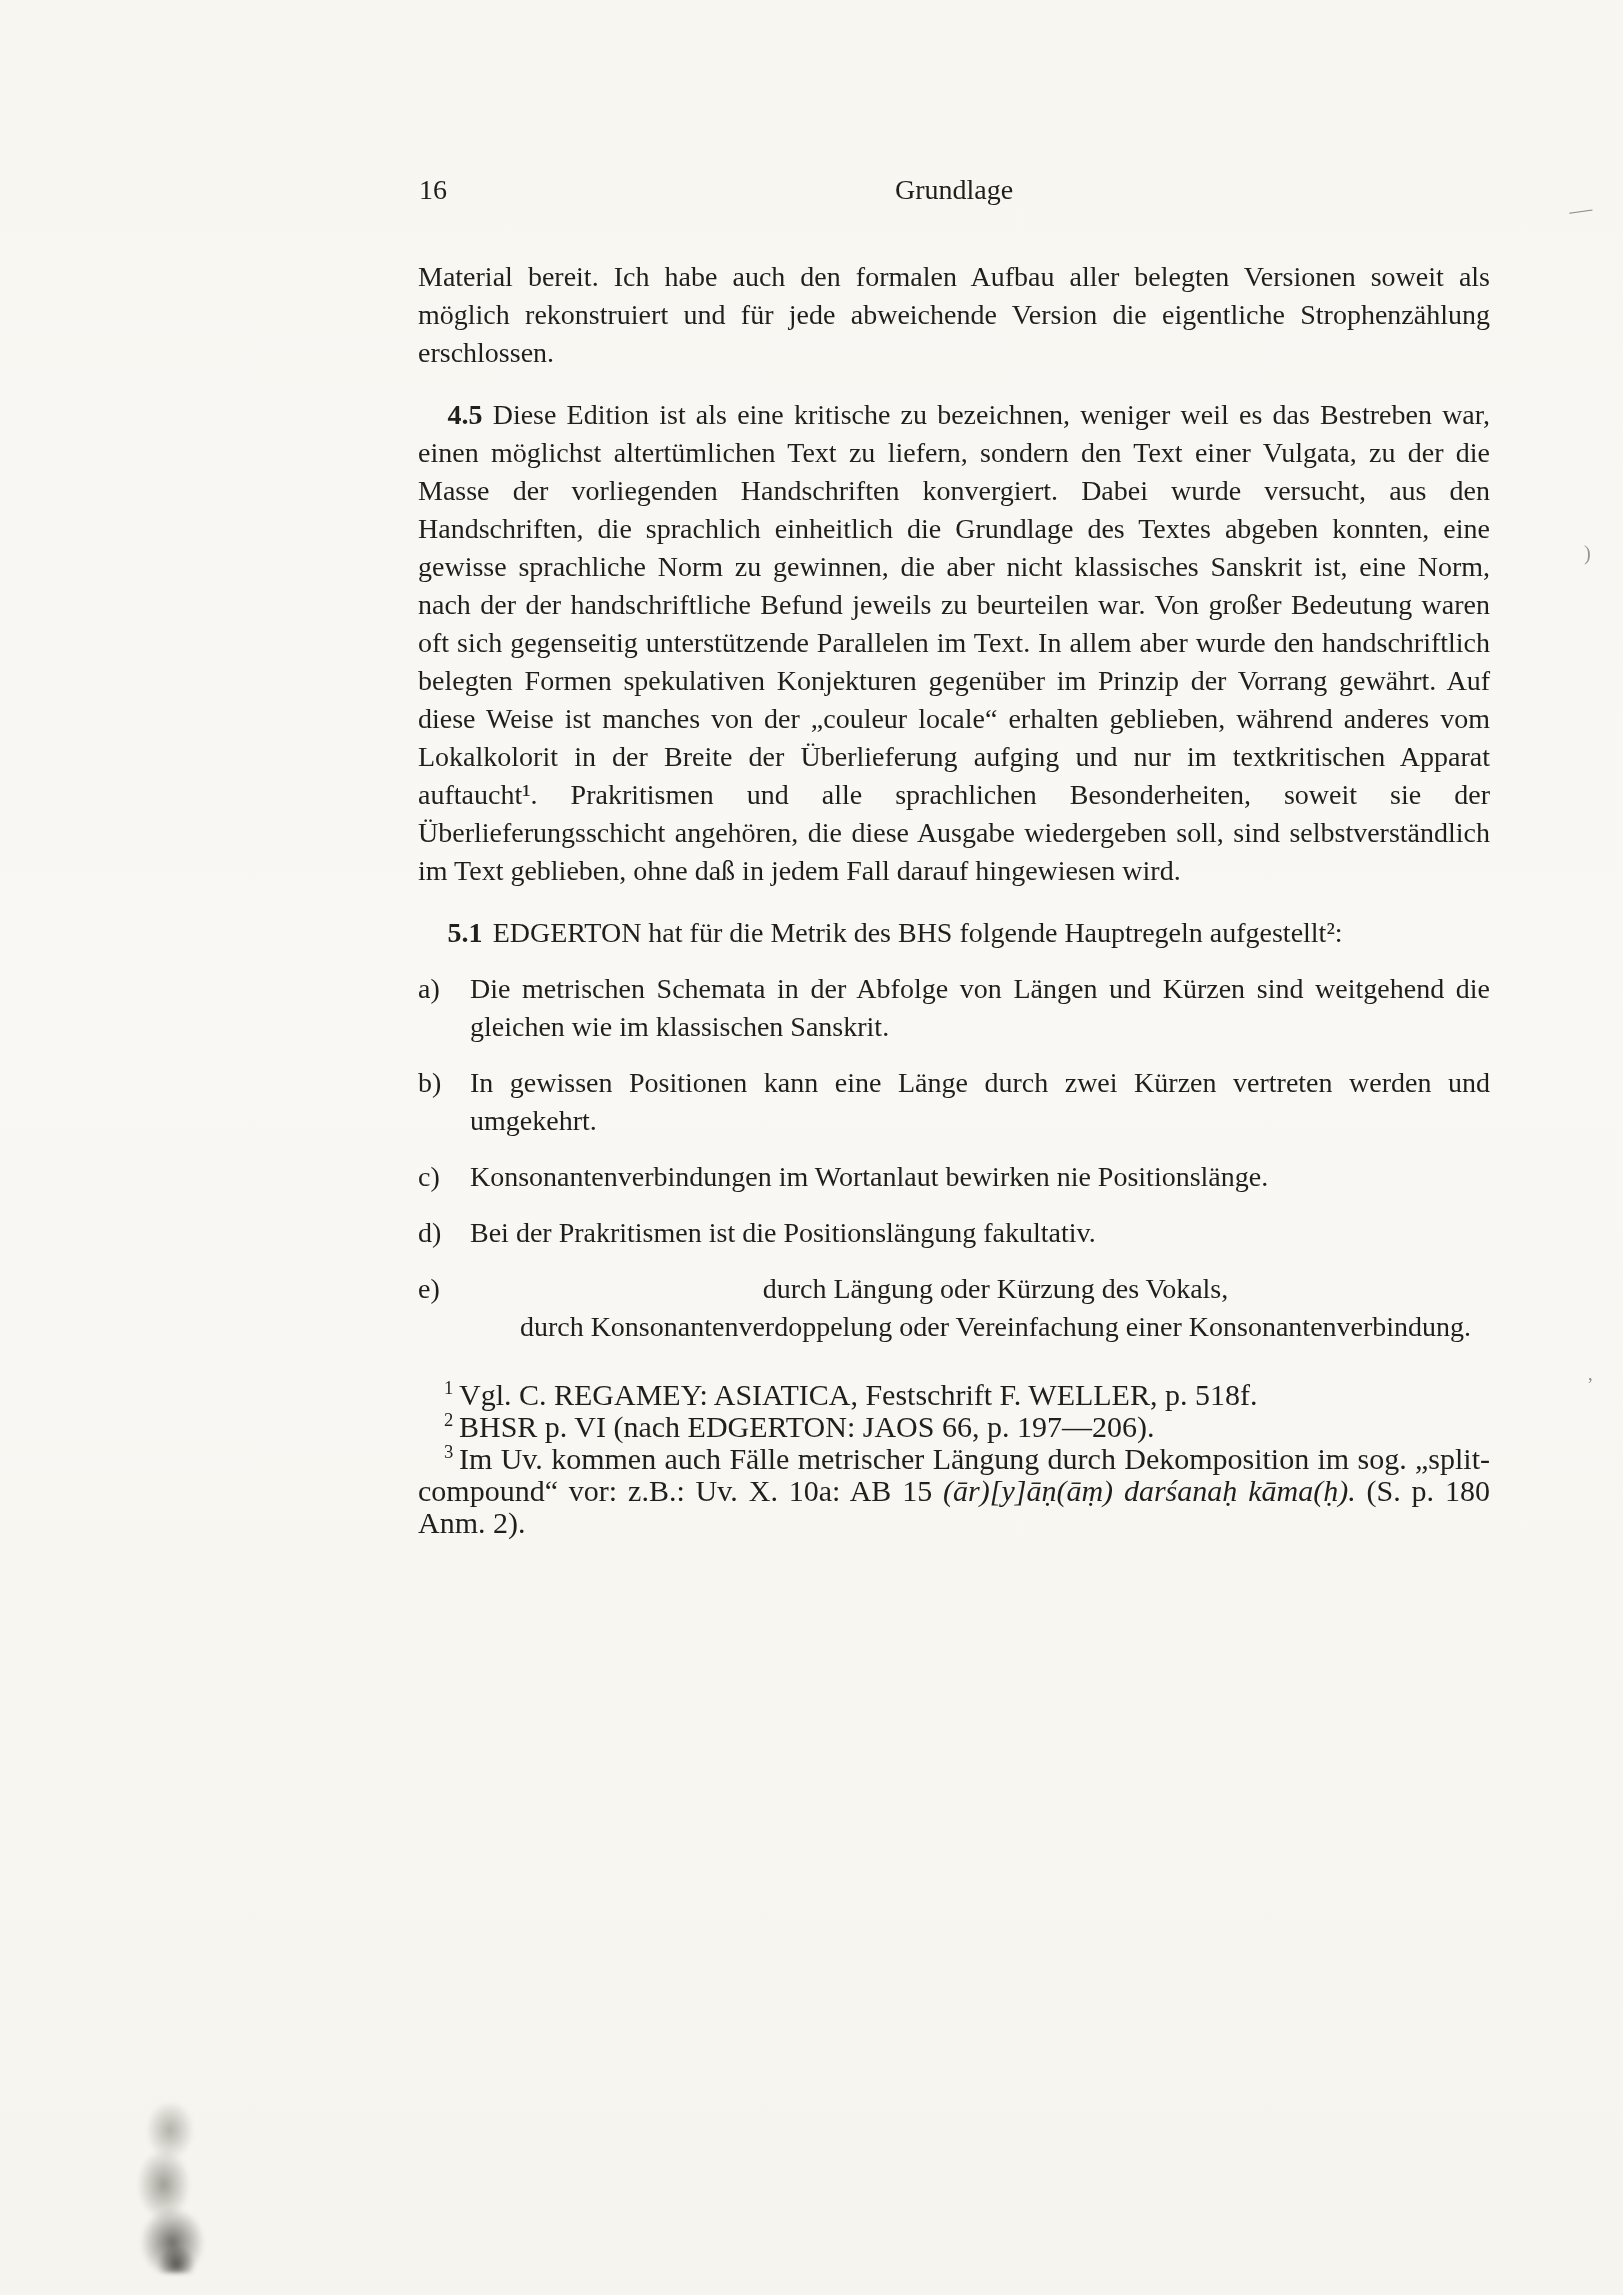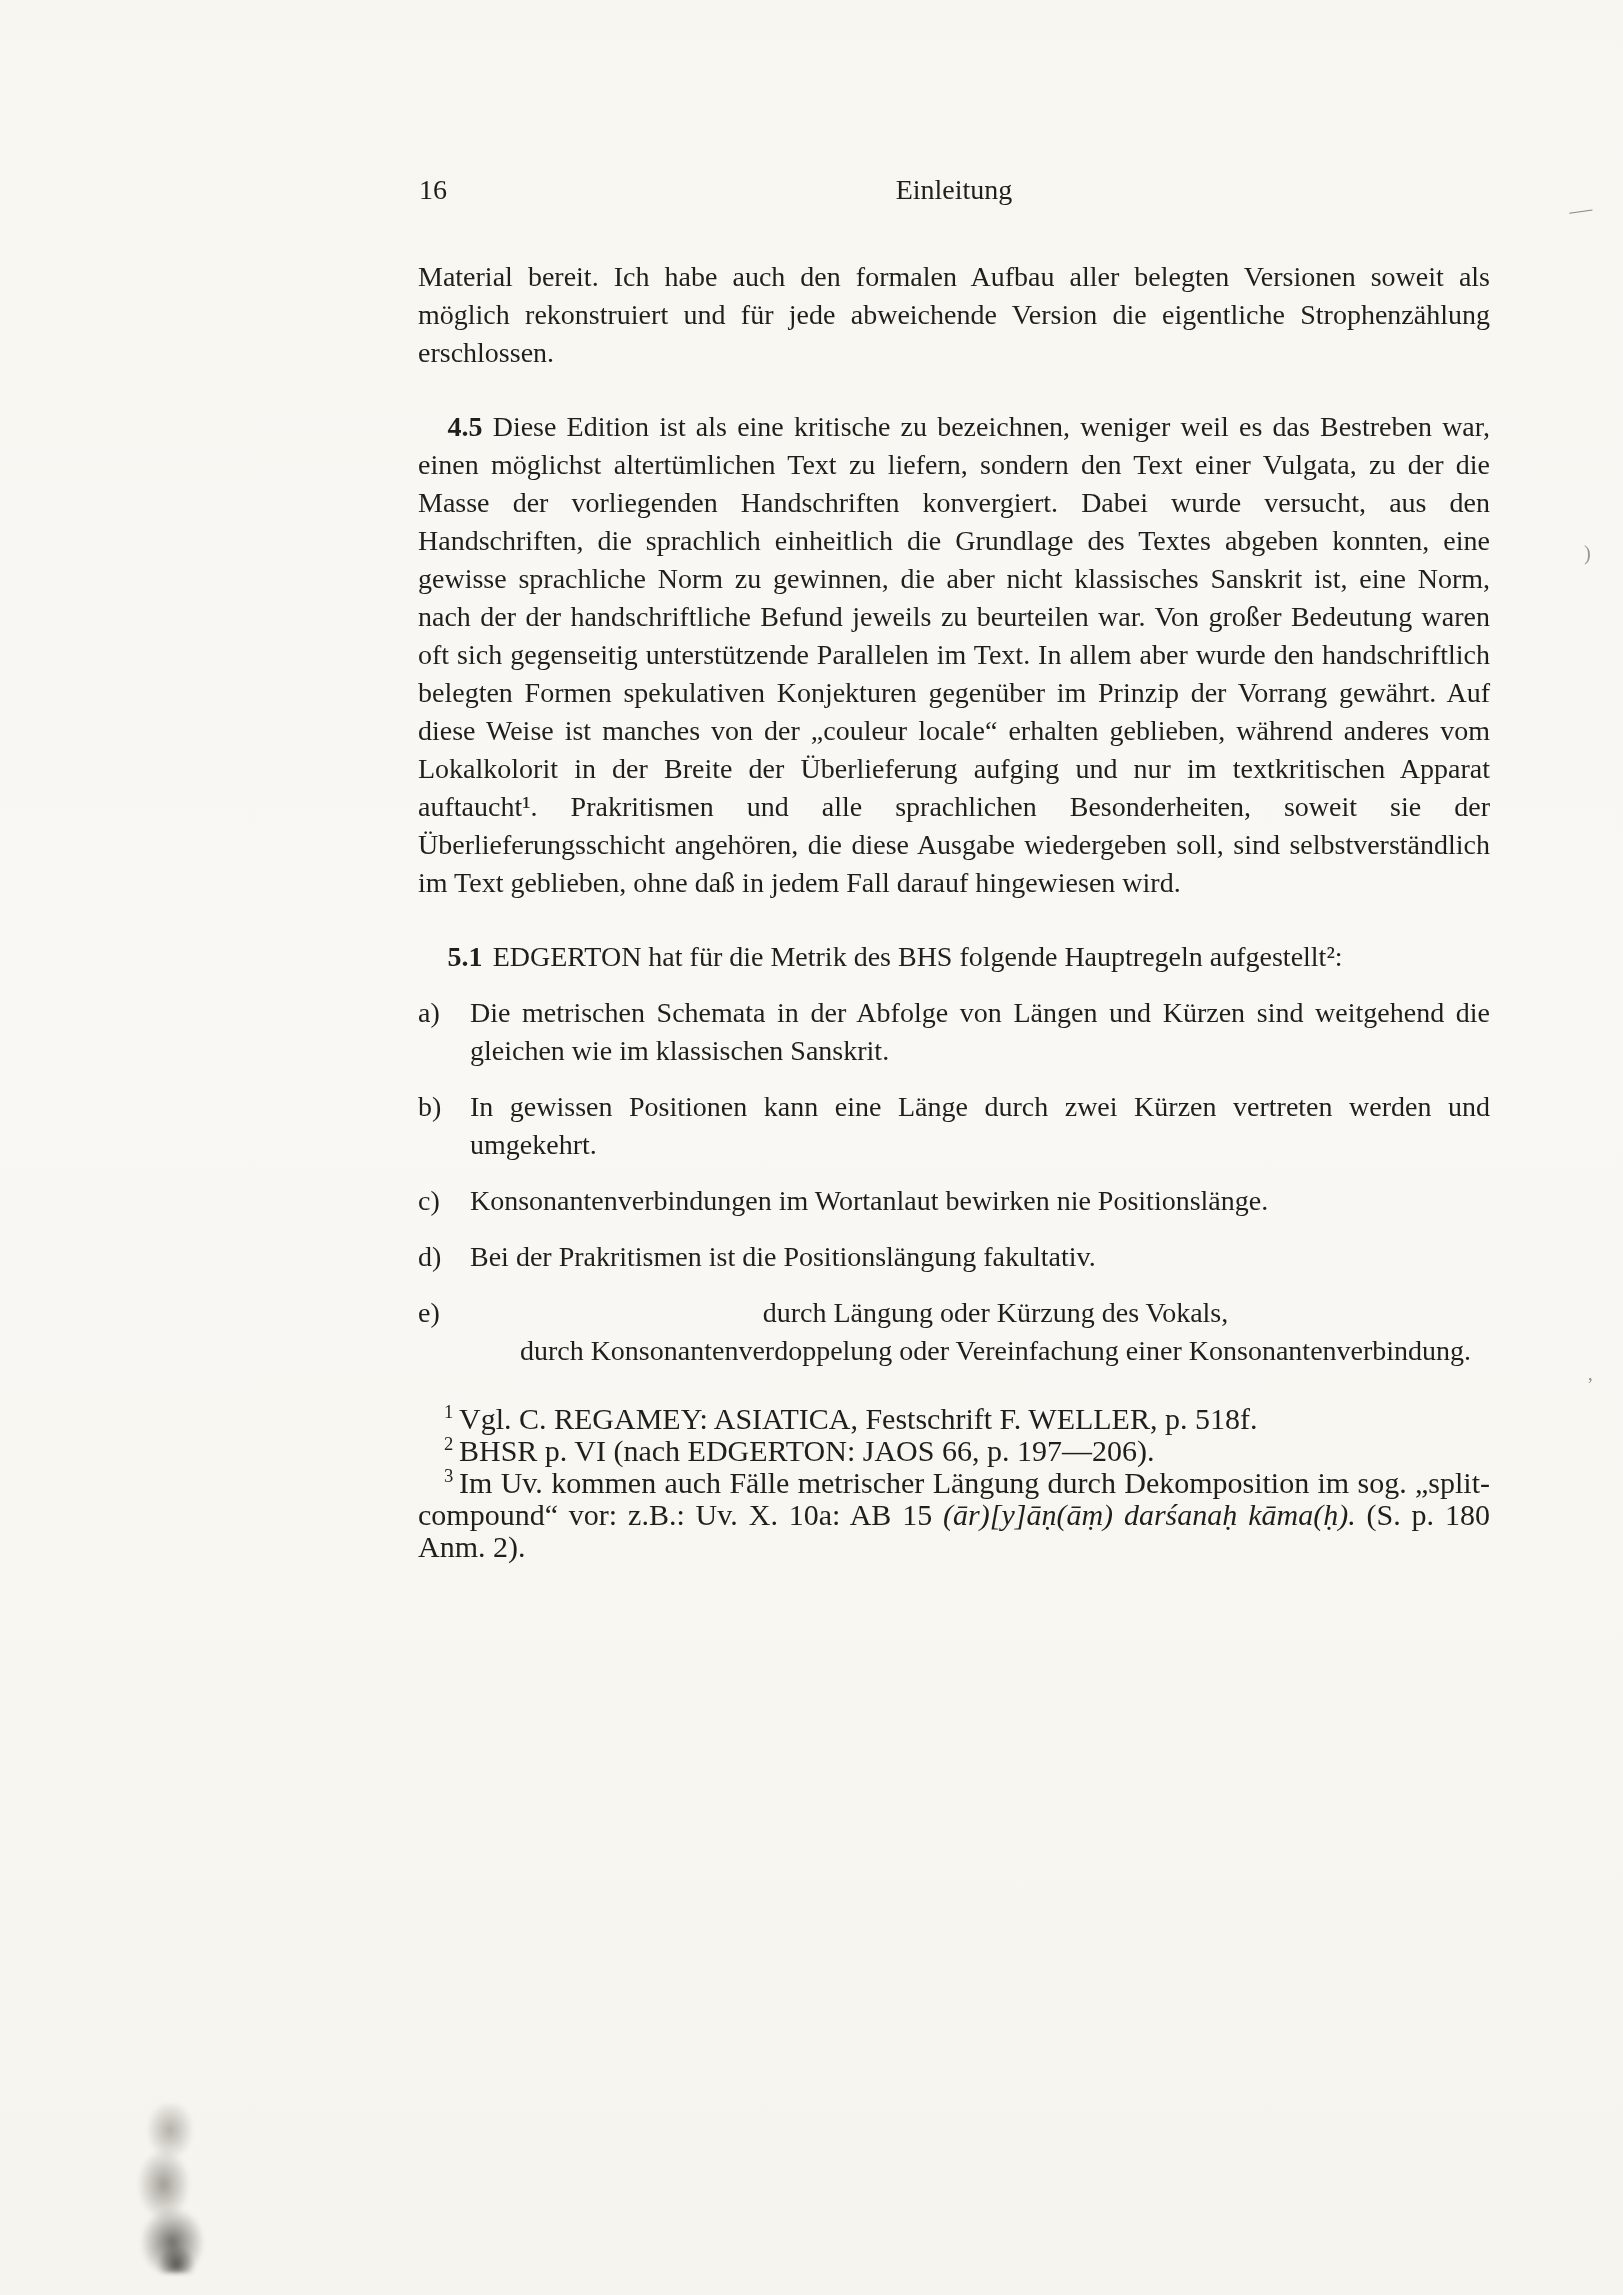"Einleitung" span.running-title { text: Einleitung -> Grundlage }
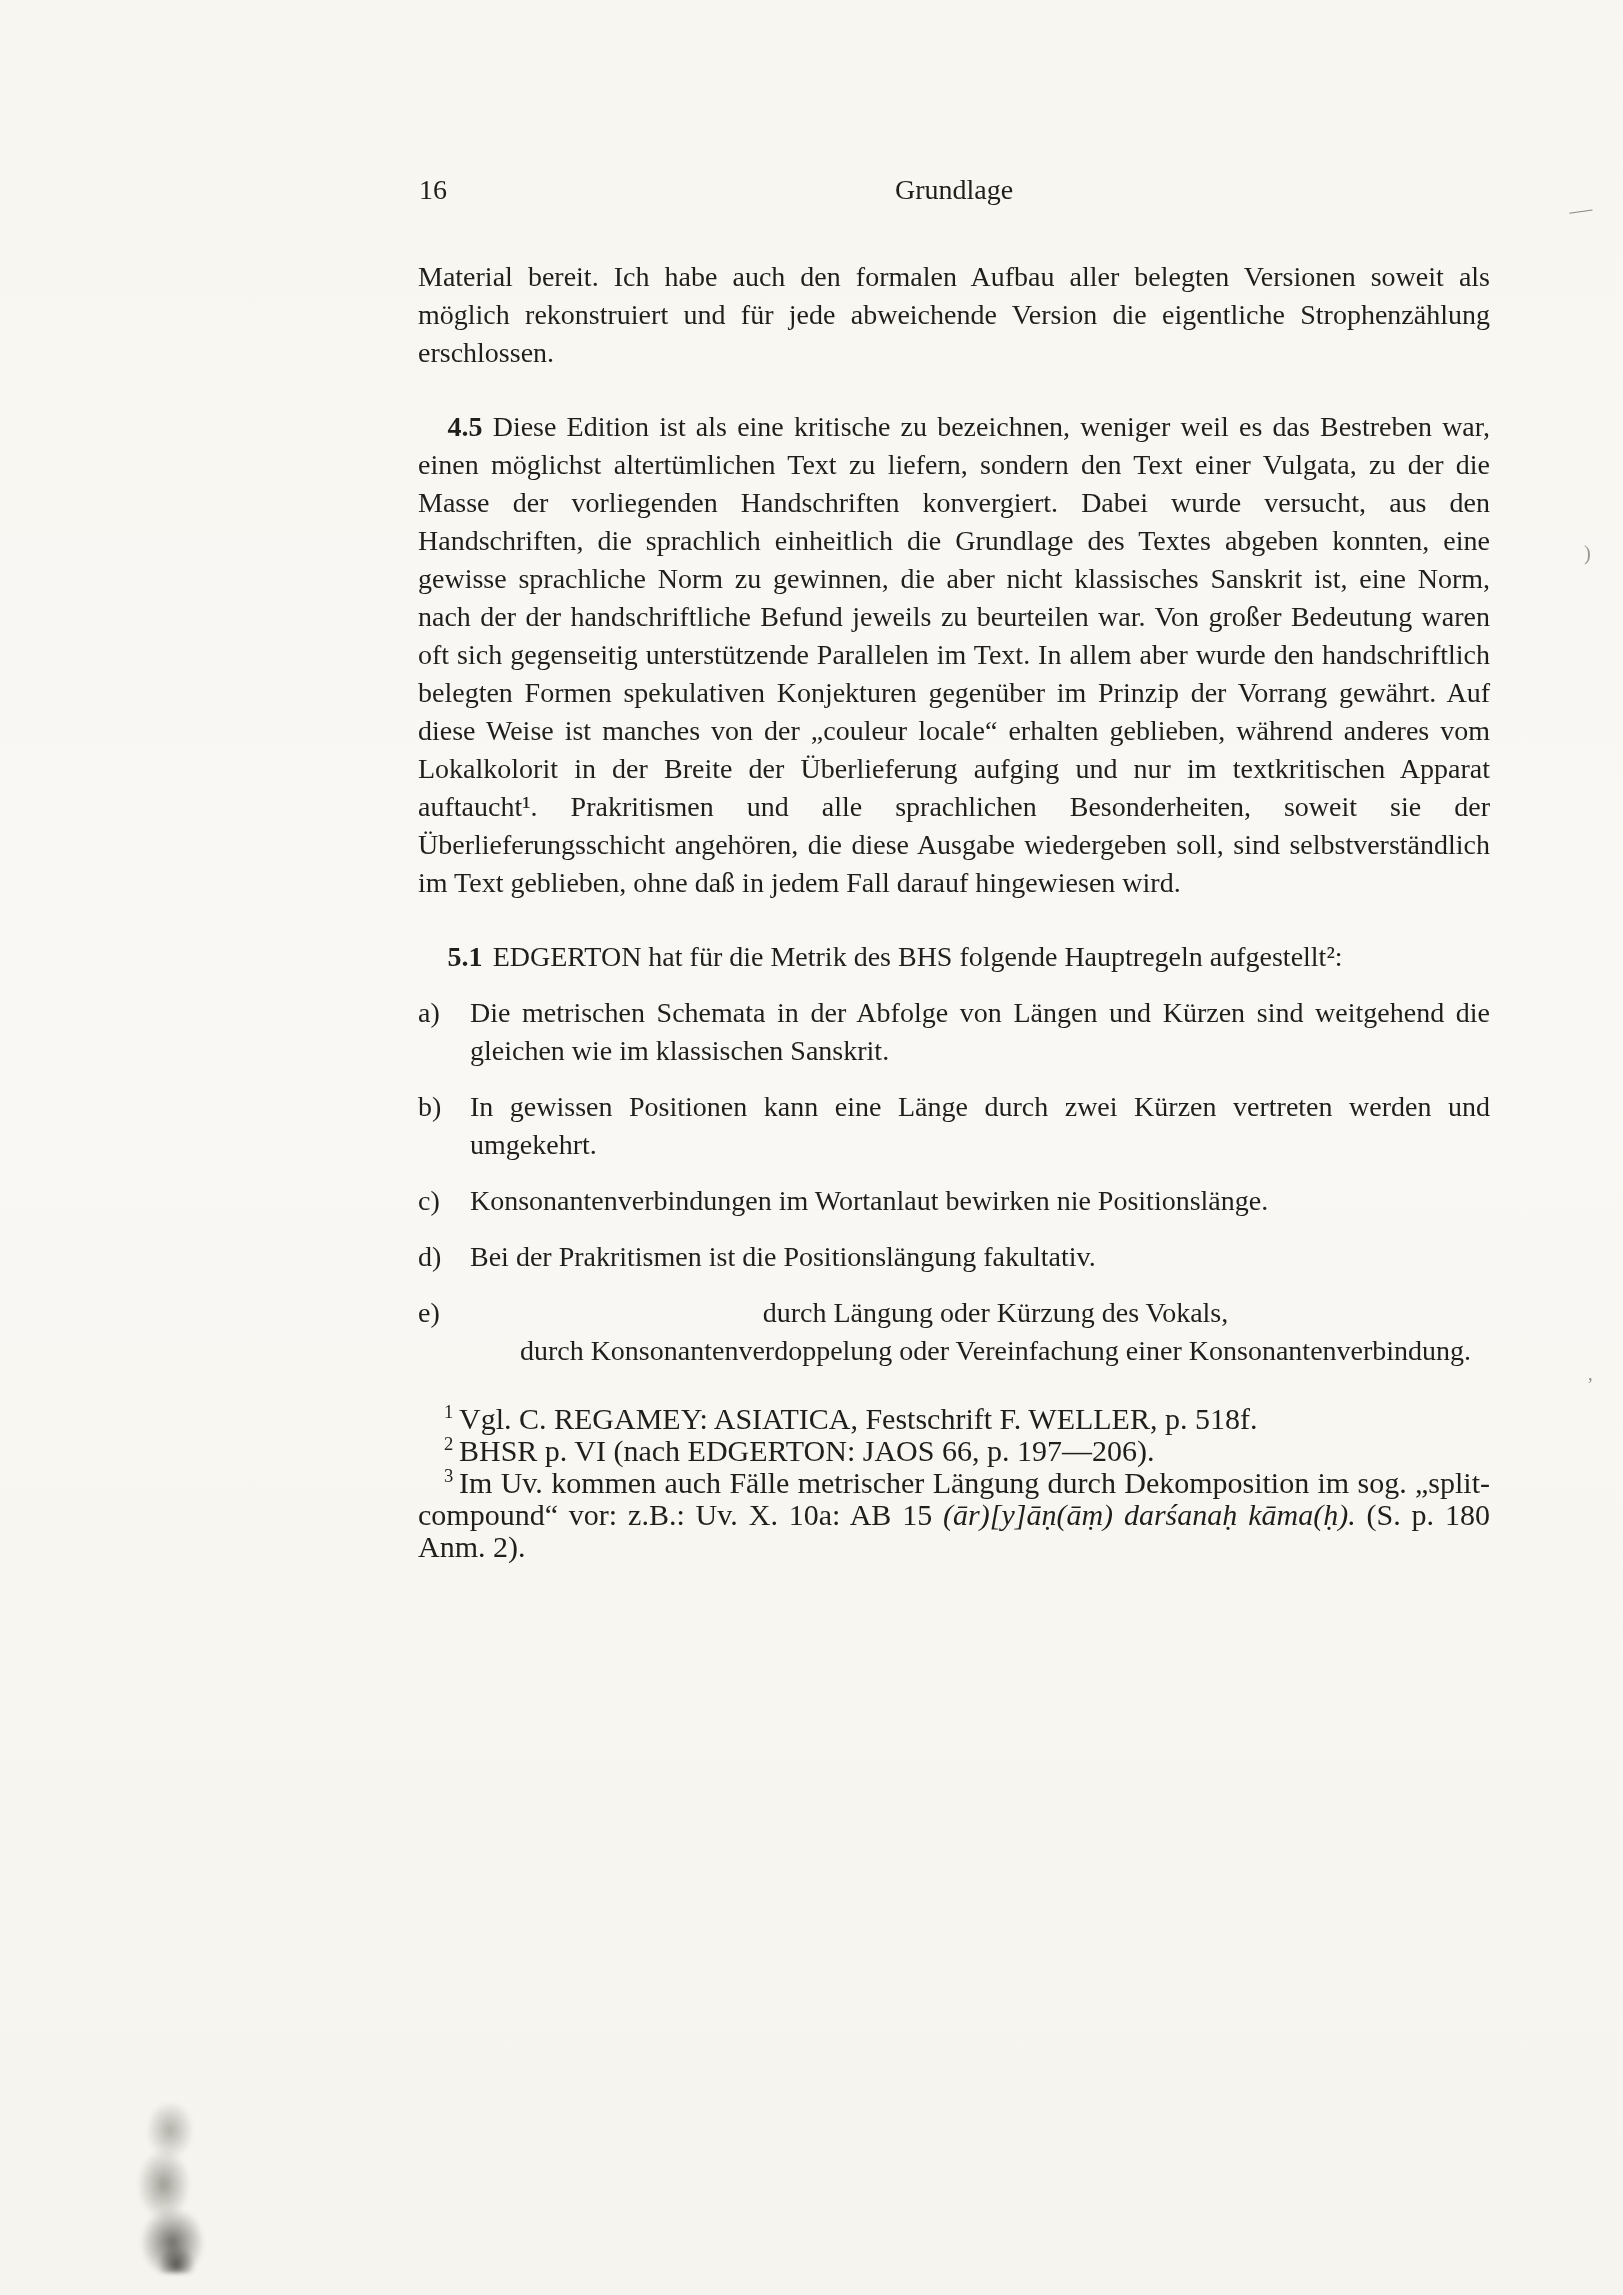"4.5 Diese Edition ist als" .section { margin-top: 36px -> 24px }
